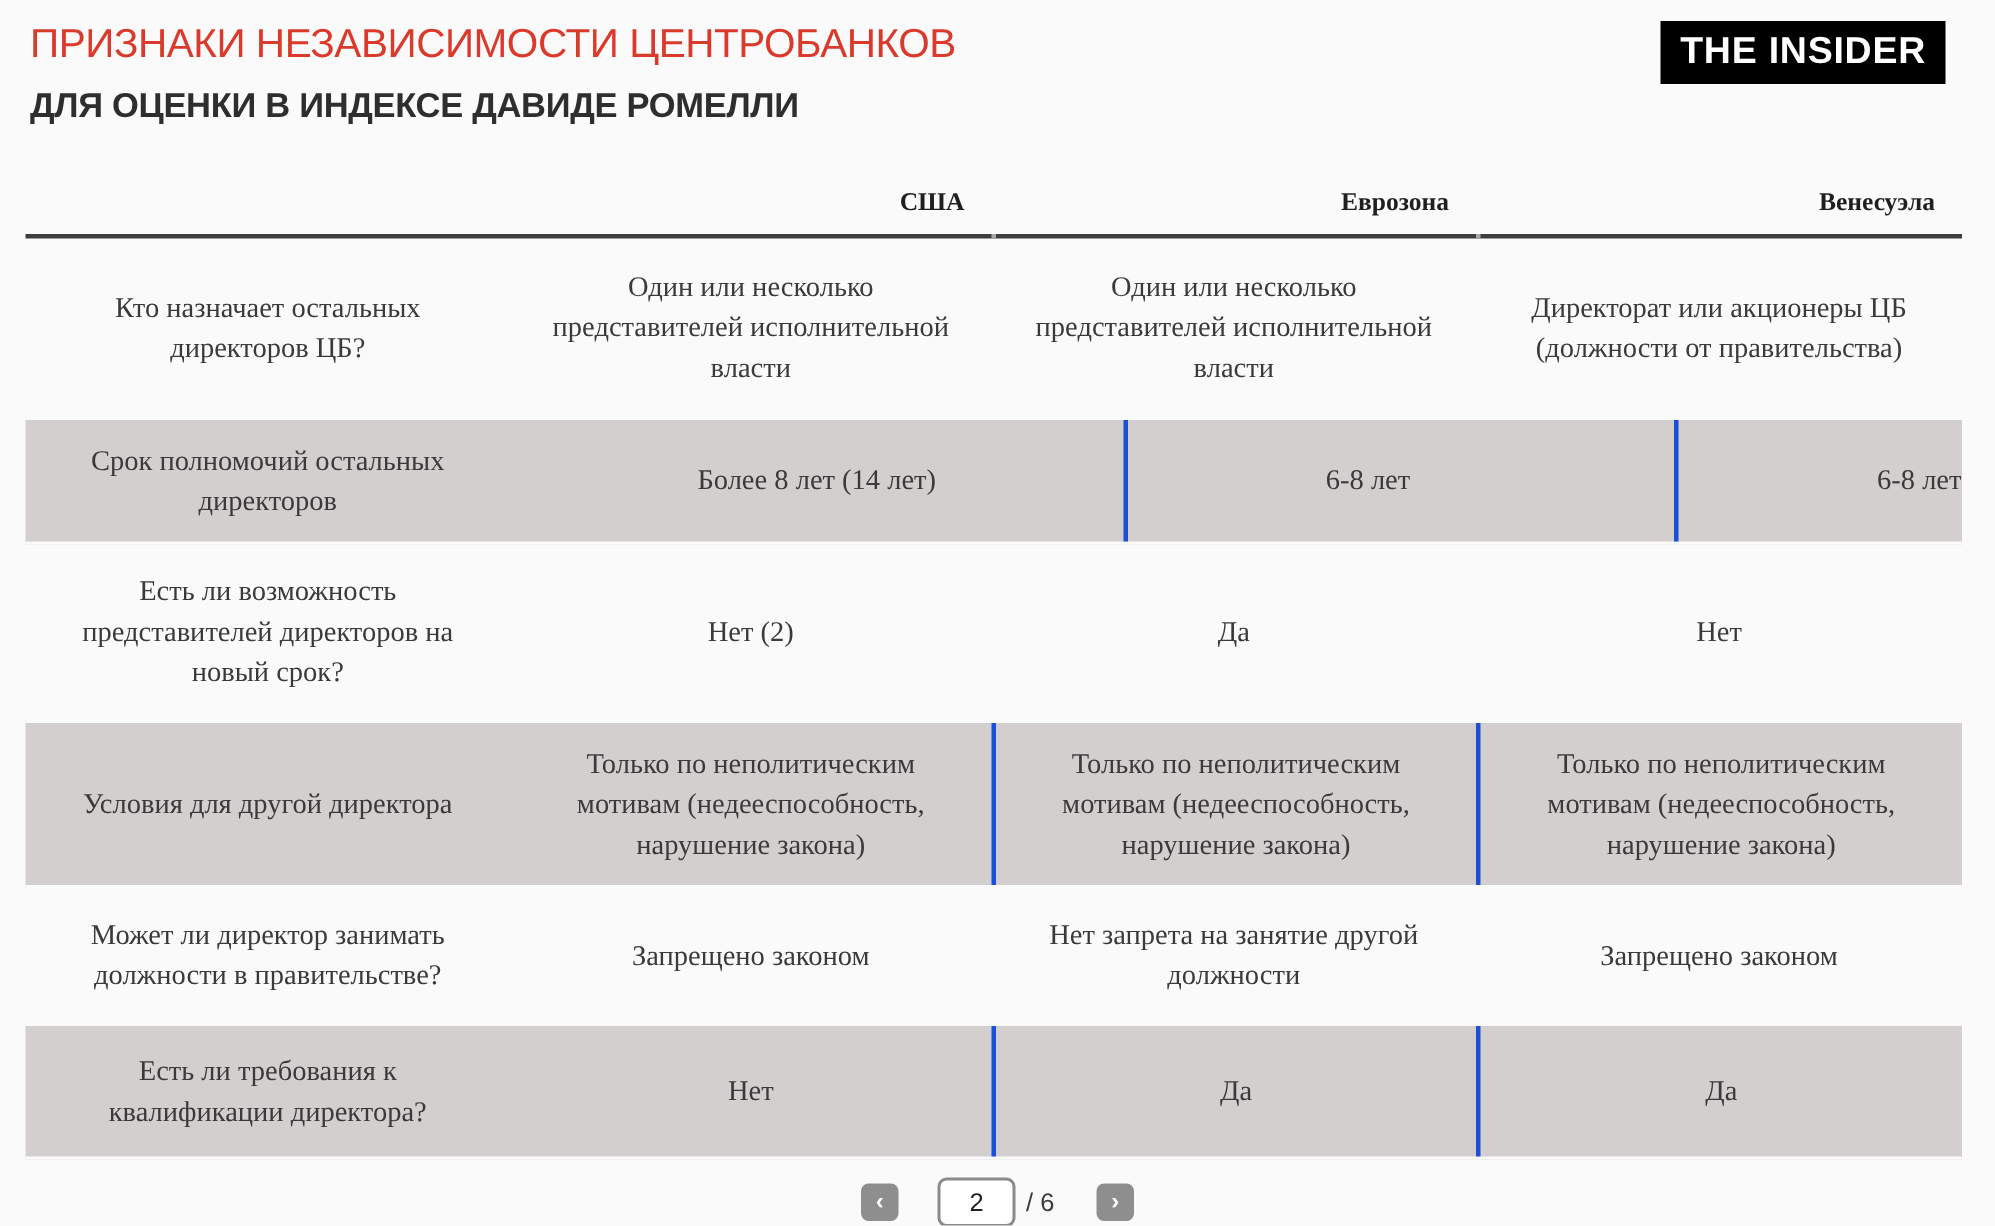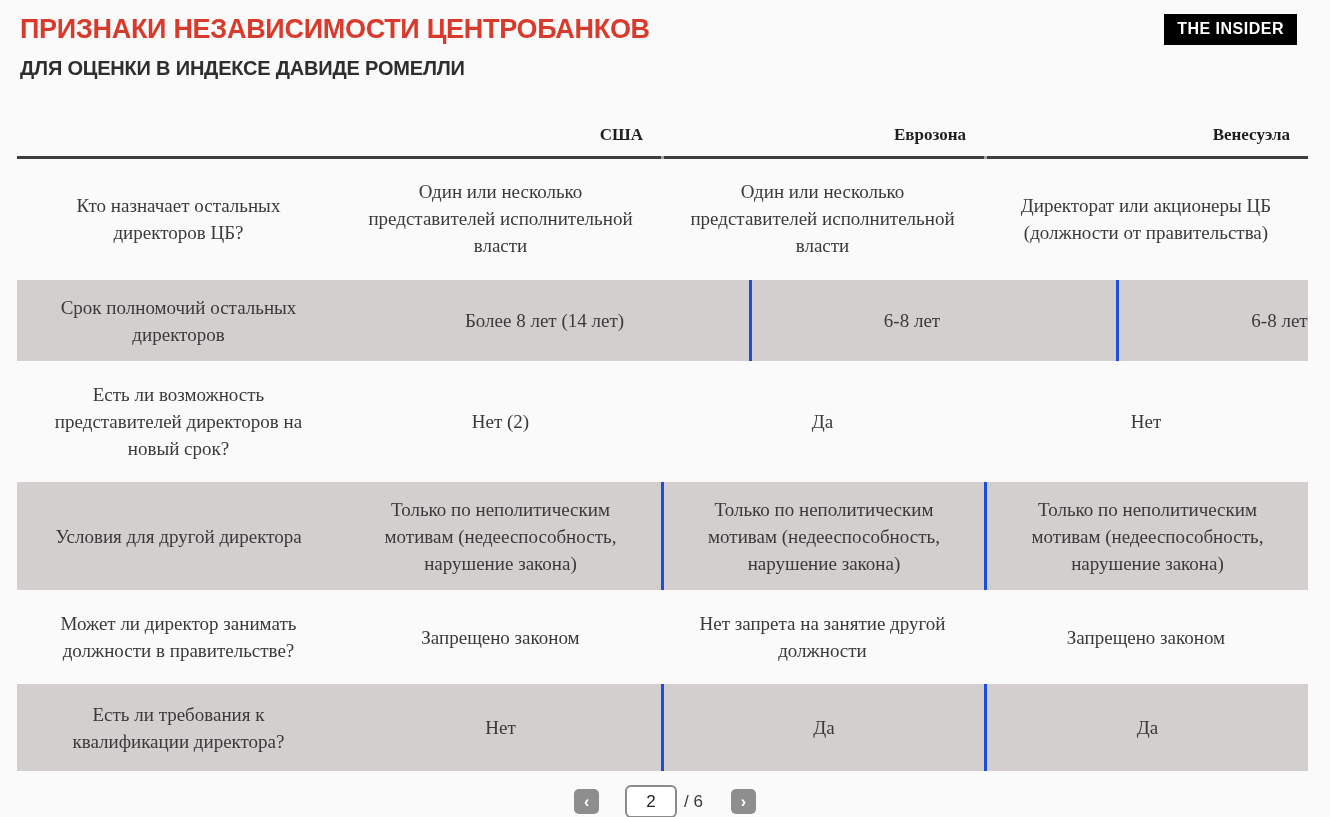"ПРИЗНАКИ НЕЗАВИСИМОСТИ ЦЕНТРОБАНКОВ" .title { font-weight: bold -> normal }
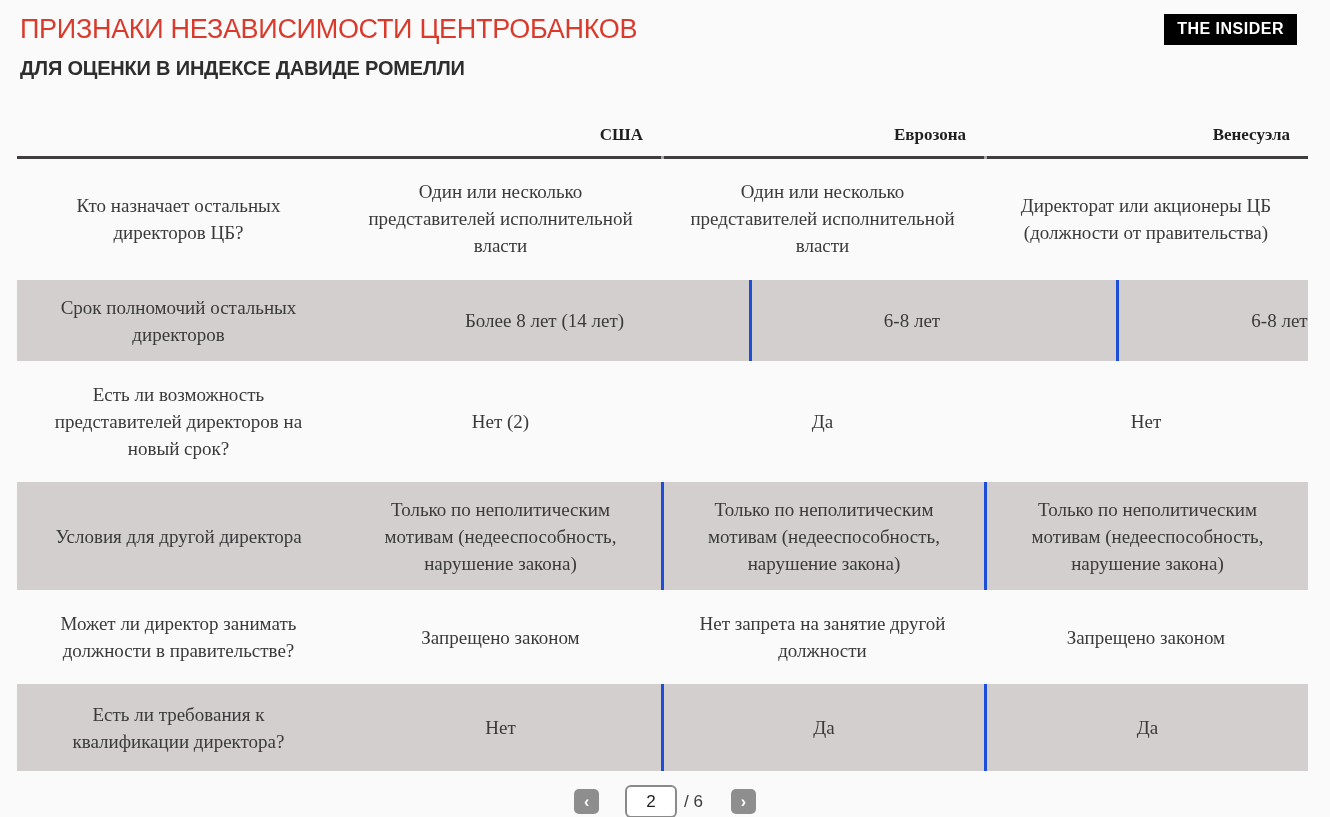"THE INSIDER" .logo { font-size: 16px -> 25px }
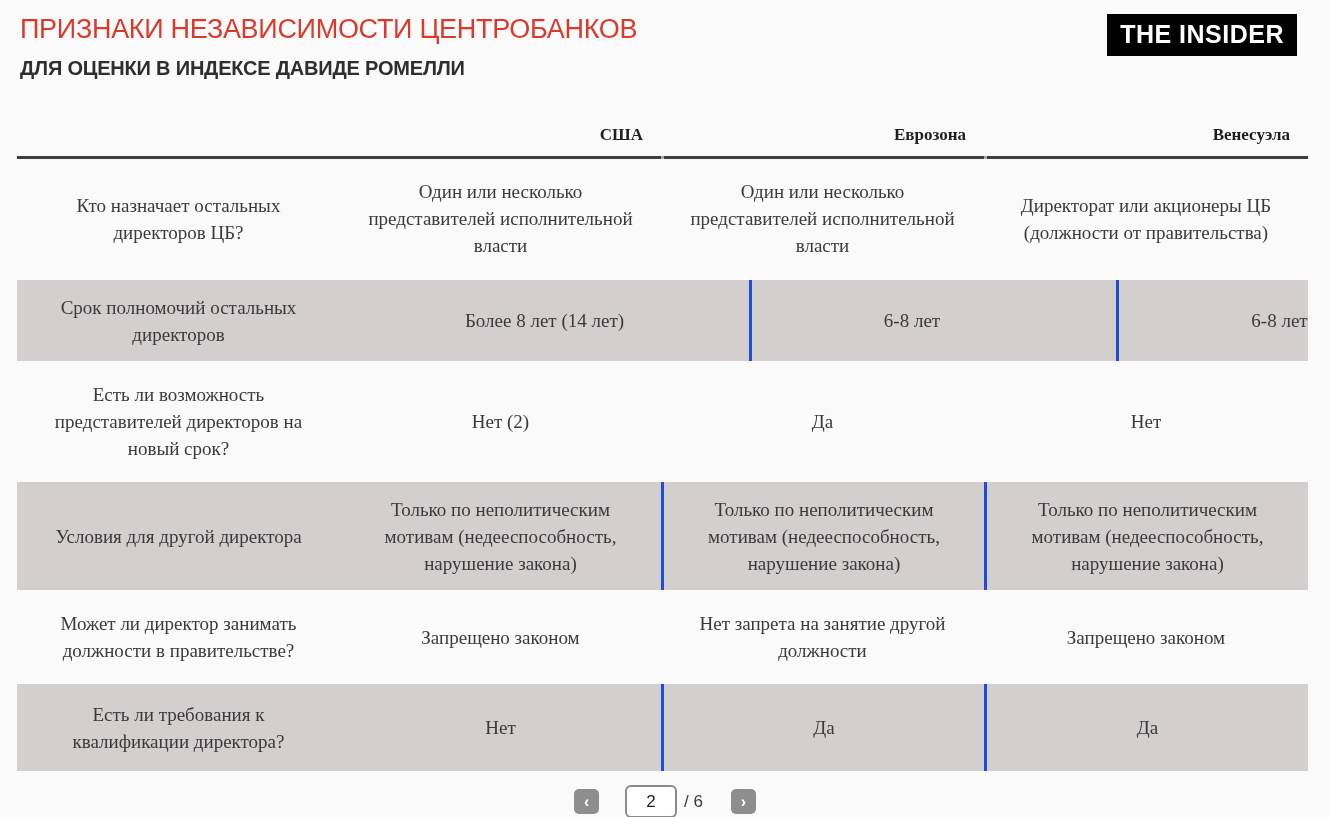"ДЛЯ ОЦЕНКИ В ИНДЕКСЕ ДАВИДЕ" .subtitle { font-size: 20px -> 23px }
